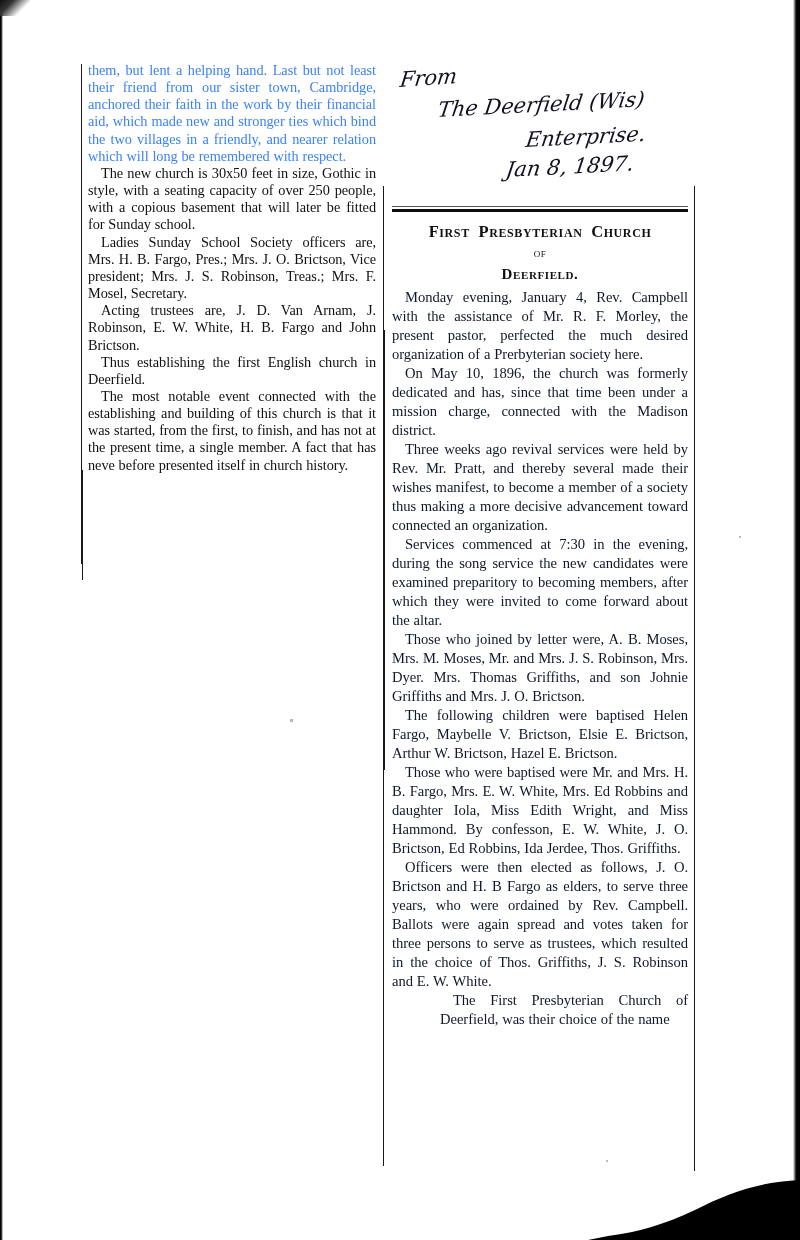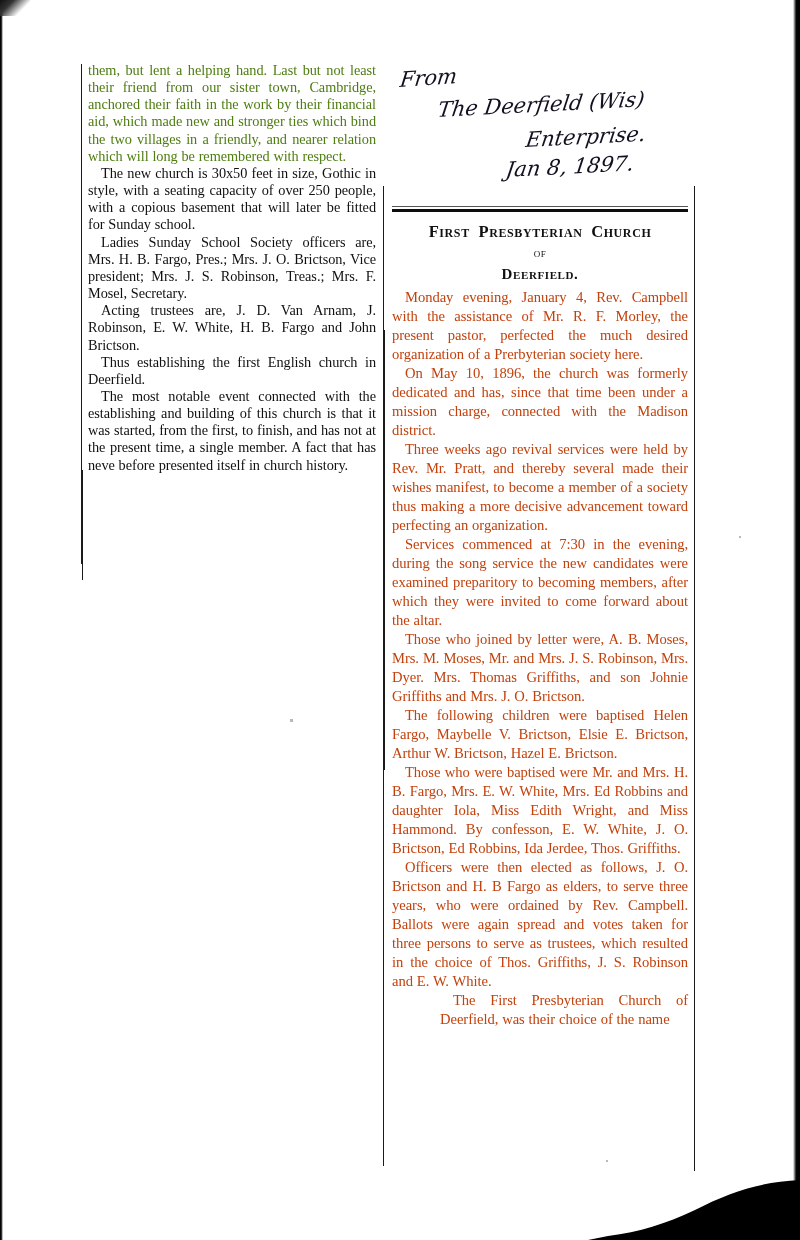"them, but lent a helping" .para.clipped-top { color: #4d7c0f -> #3b82f6 }
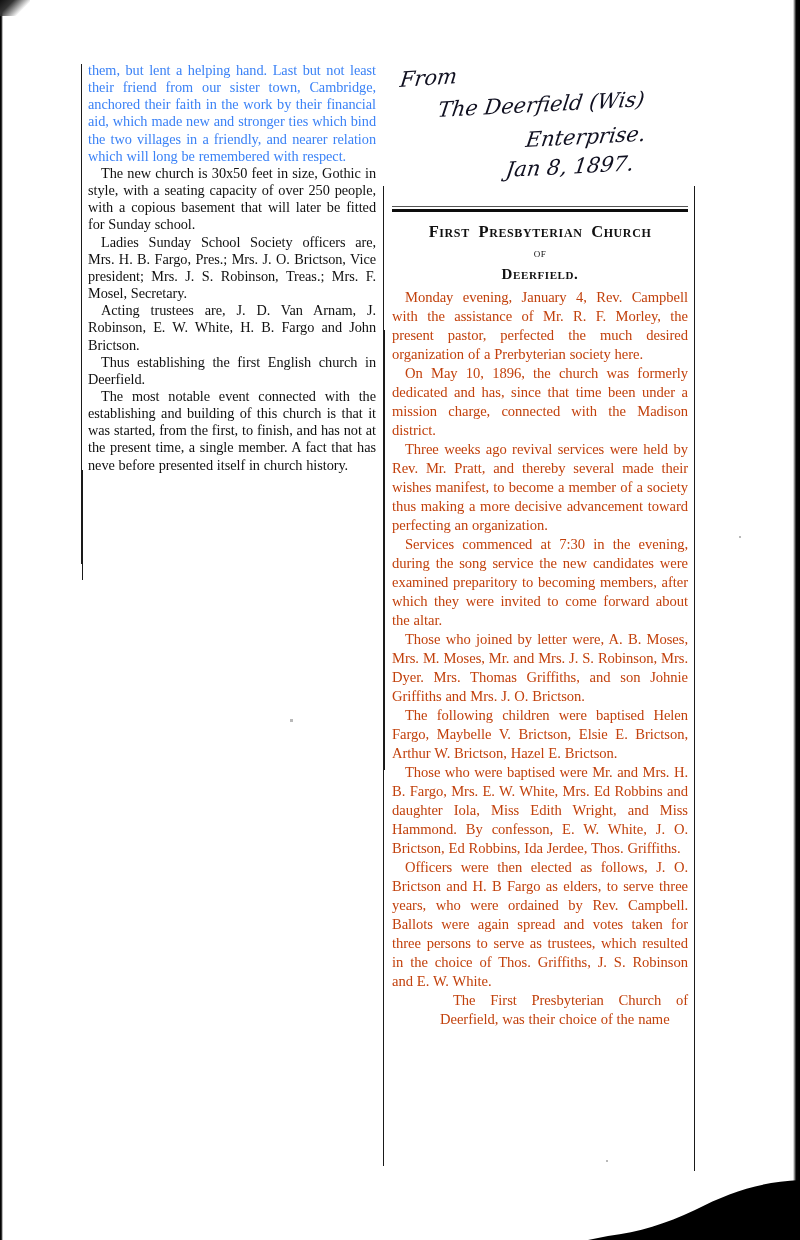"Monday evening, January 4, Rev." #col-right .para { color: #c2410c -> #0f172a }
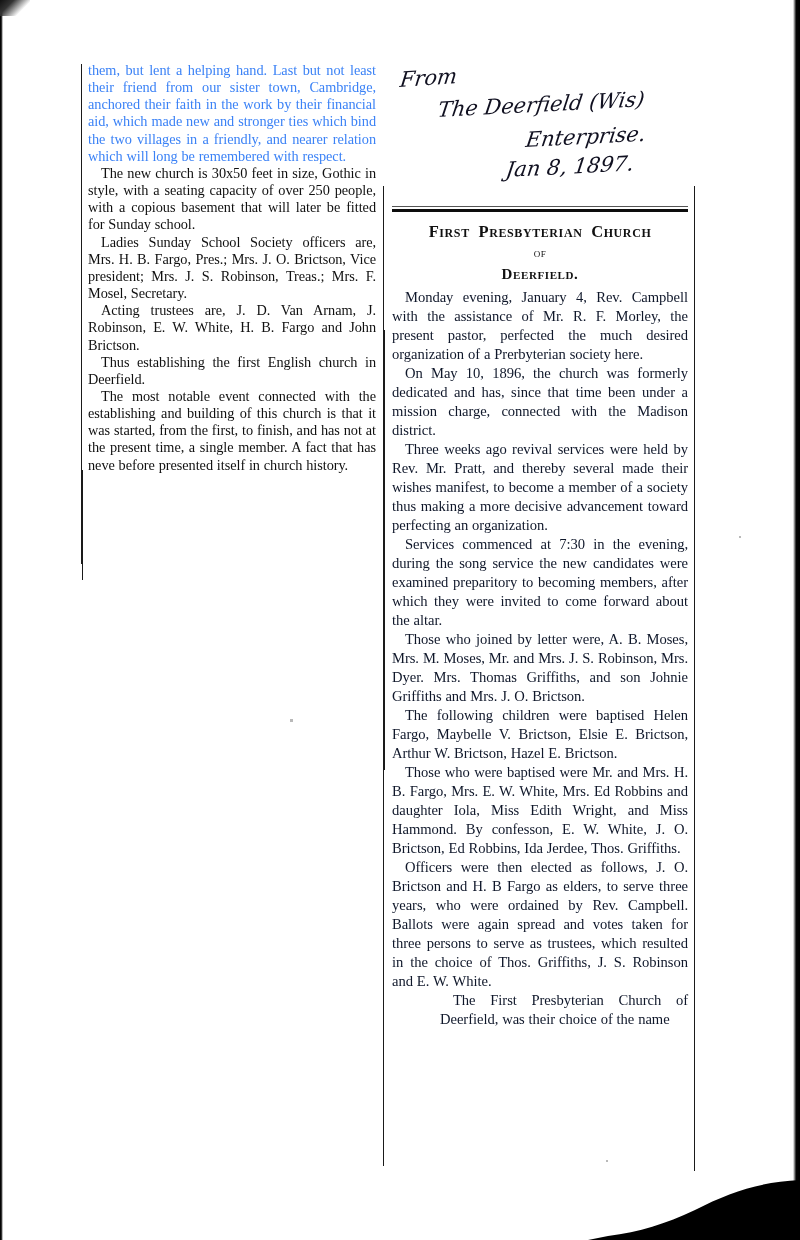"Three weeks ago revival services" p.para { text: perfecting -> connected }
